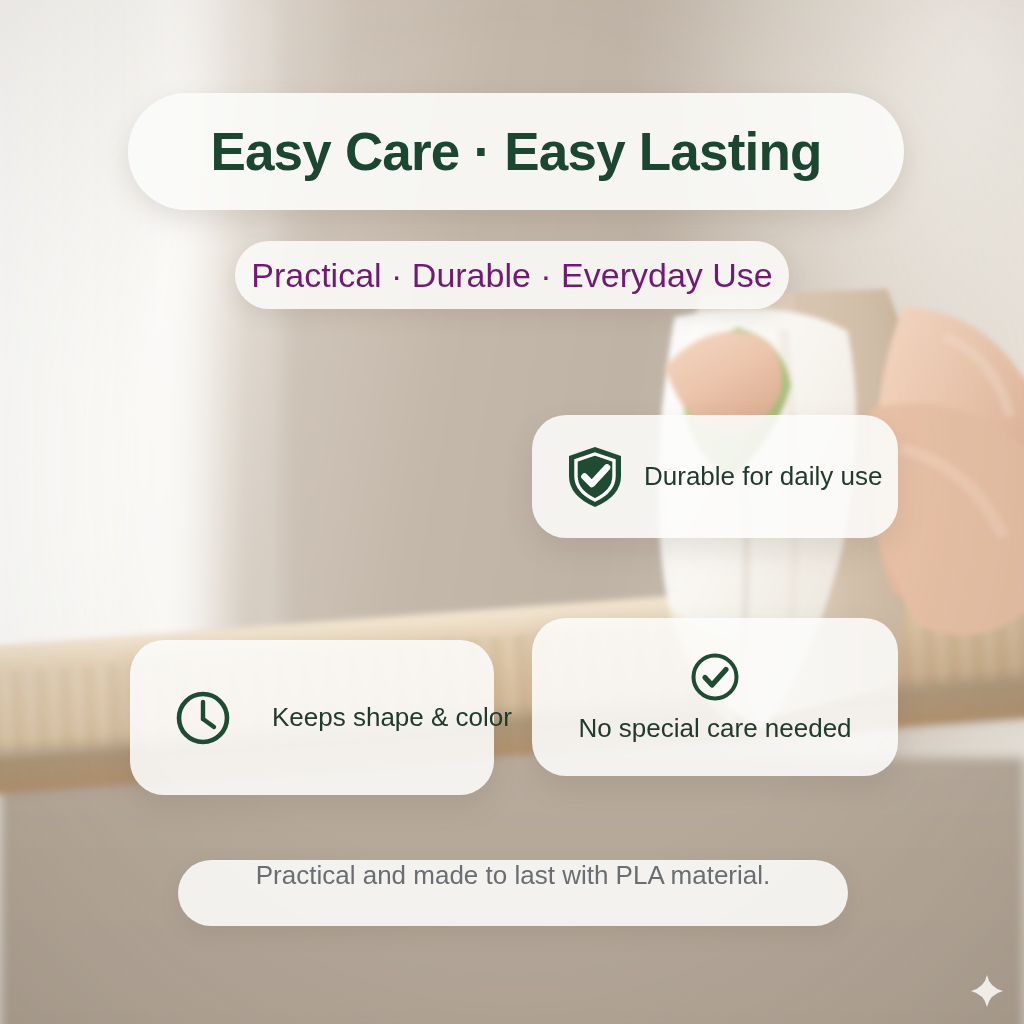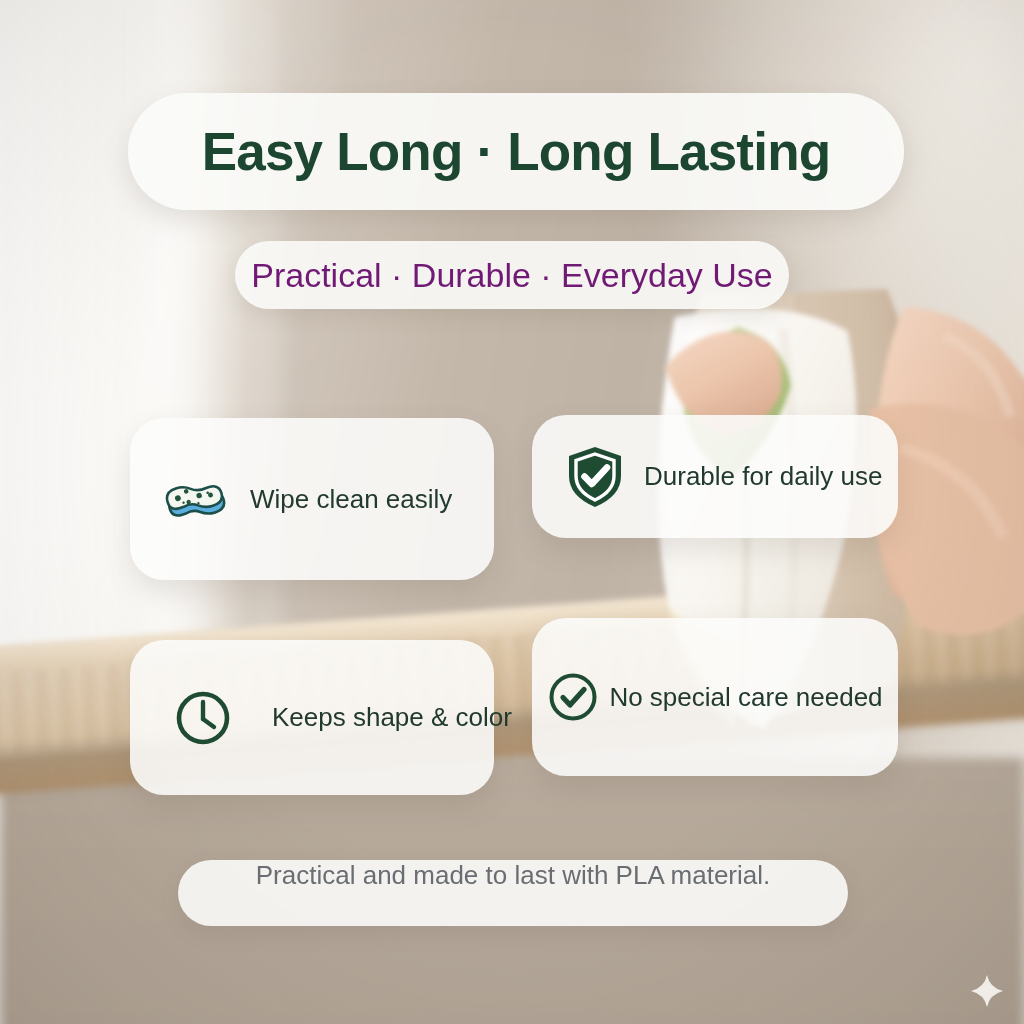"Easy Long · Long Lasting" div.t { text: Long · Long -> Care · Easy }
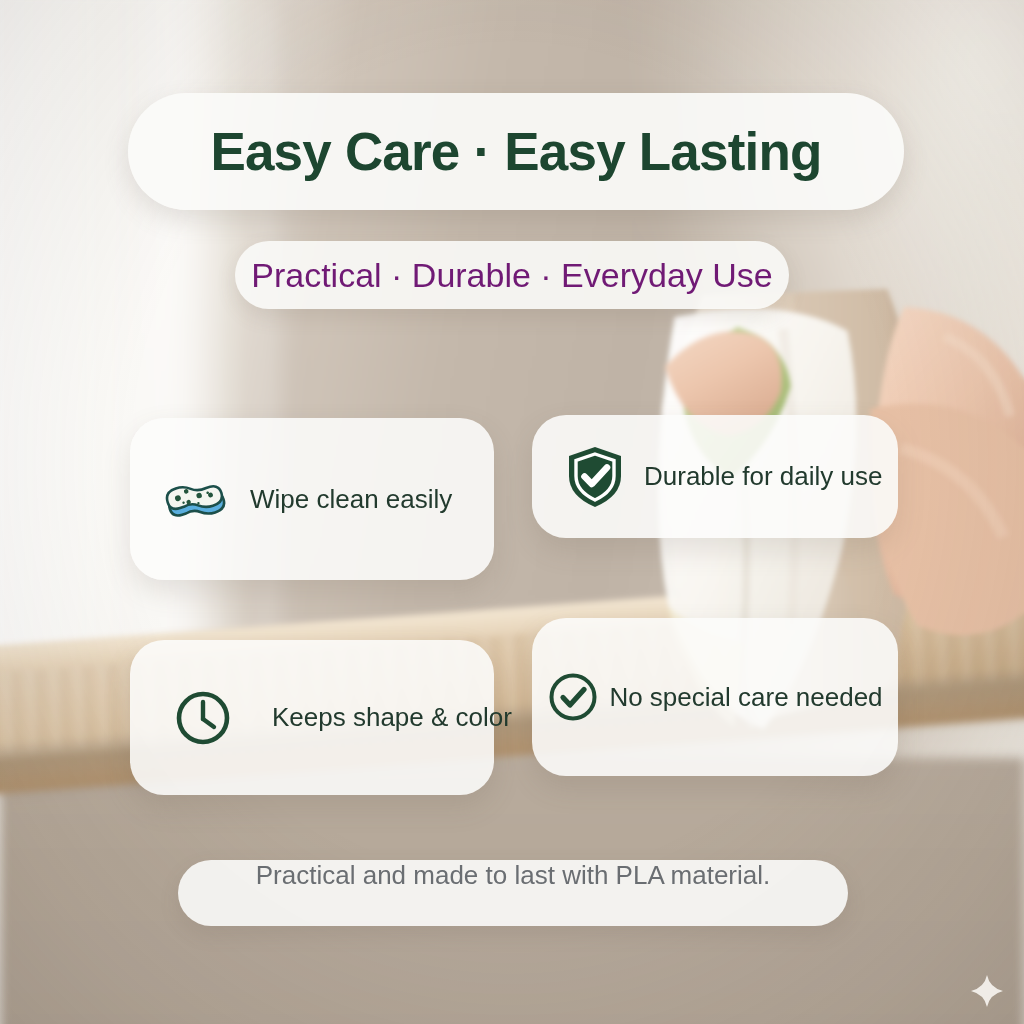"Wipe clean easily" div.card { html: <div> <span> <svg> <g> <path></path> <path></path> <circle></circle> <circle></circle> <circle></circle> <circle></circle> <circle></circle> <circle></circle> <circle></circle> <circle></circle> </g> </svg> </span> <span>Wipe clean easily</span> </div> -> none }
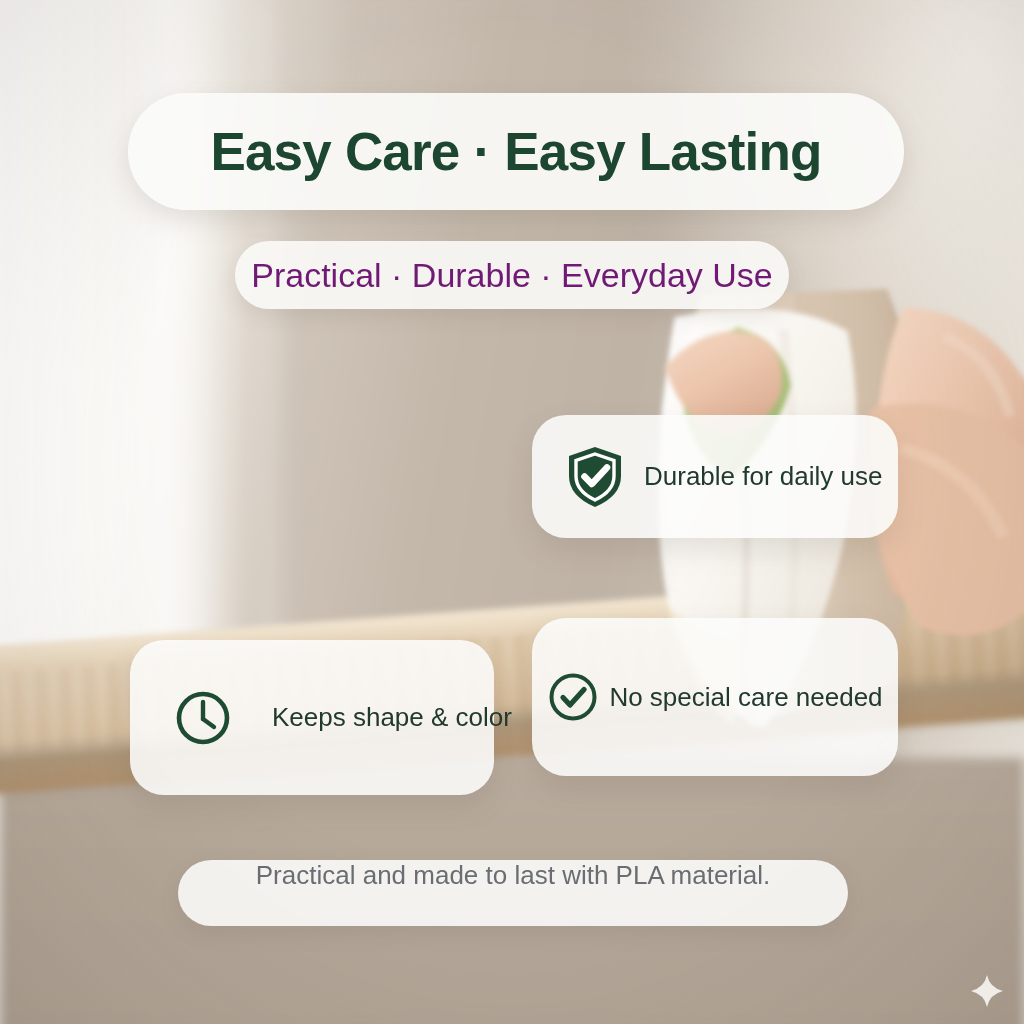"No special care needed" .card.r2c2 { flex-direction: row -> column }
